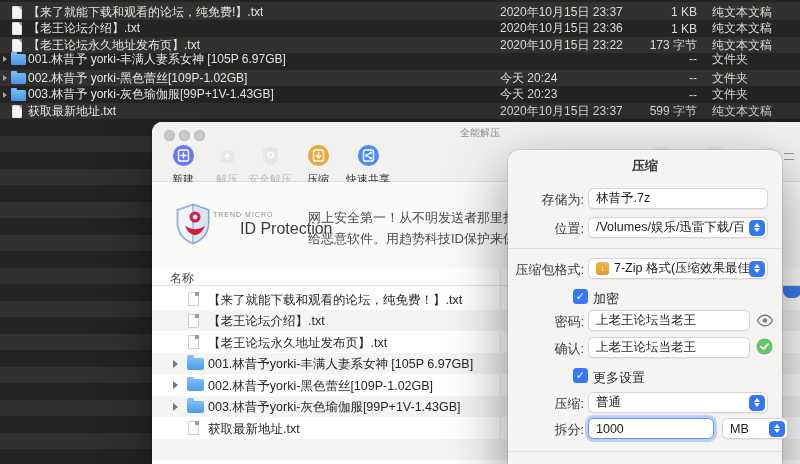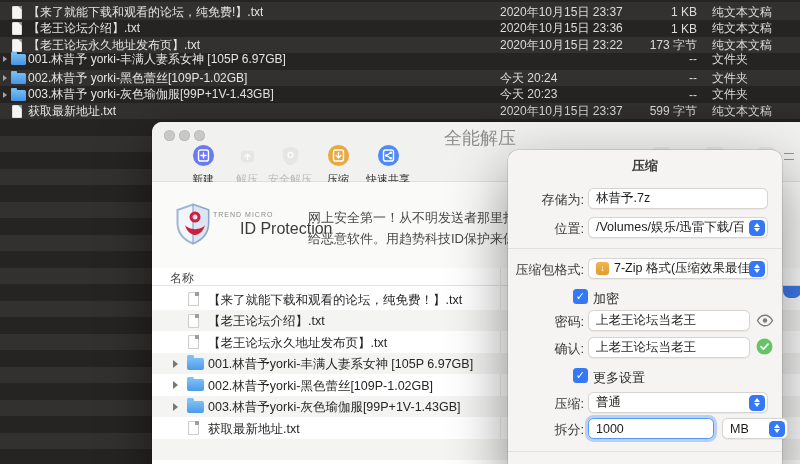"全能解压" #win-title { font-size: 18px -> 10px }
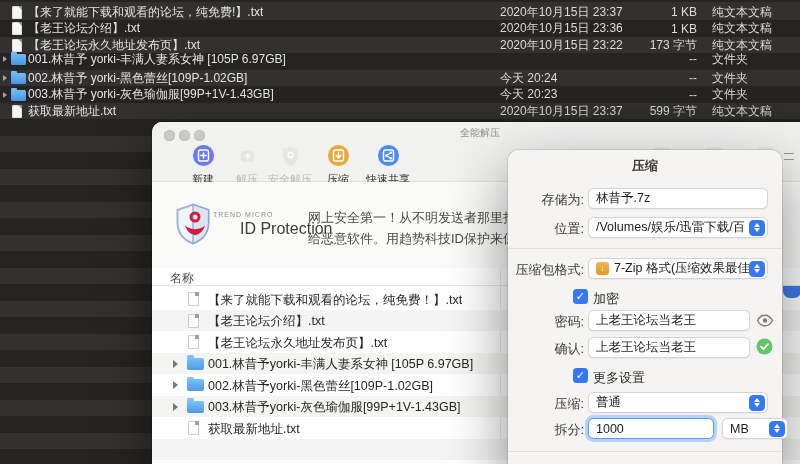"新建" .tb-item { margin-left: 20px -> none }
